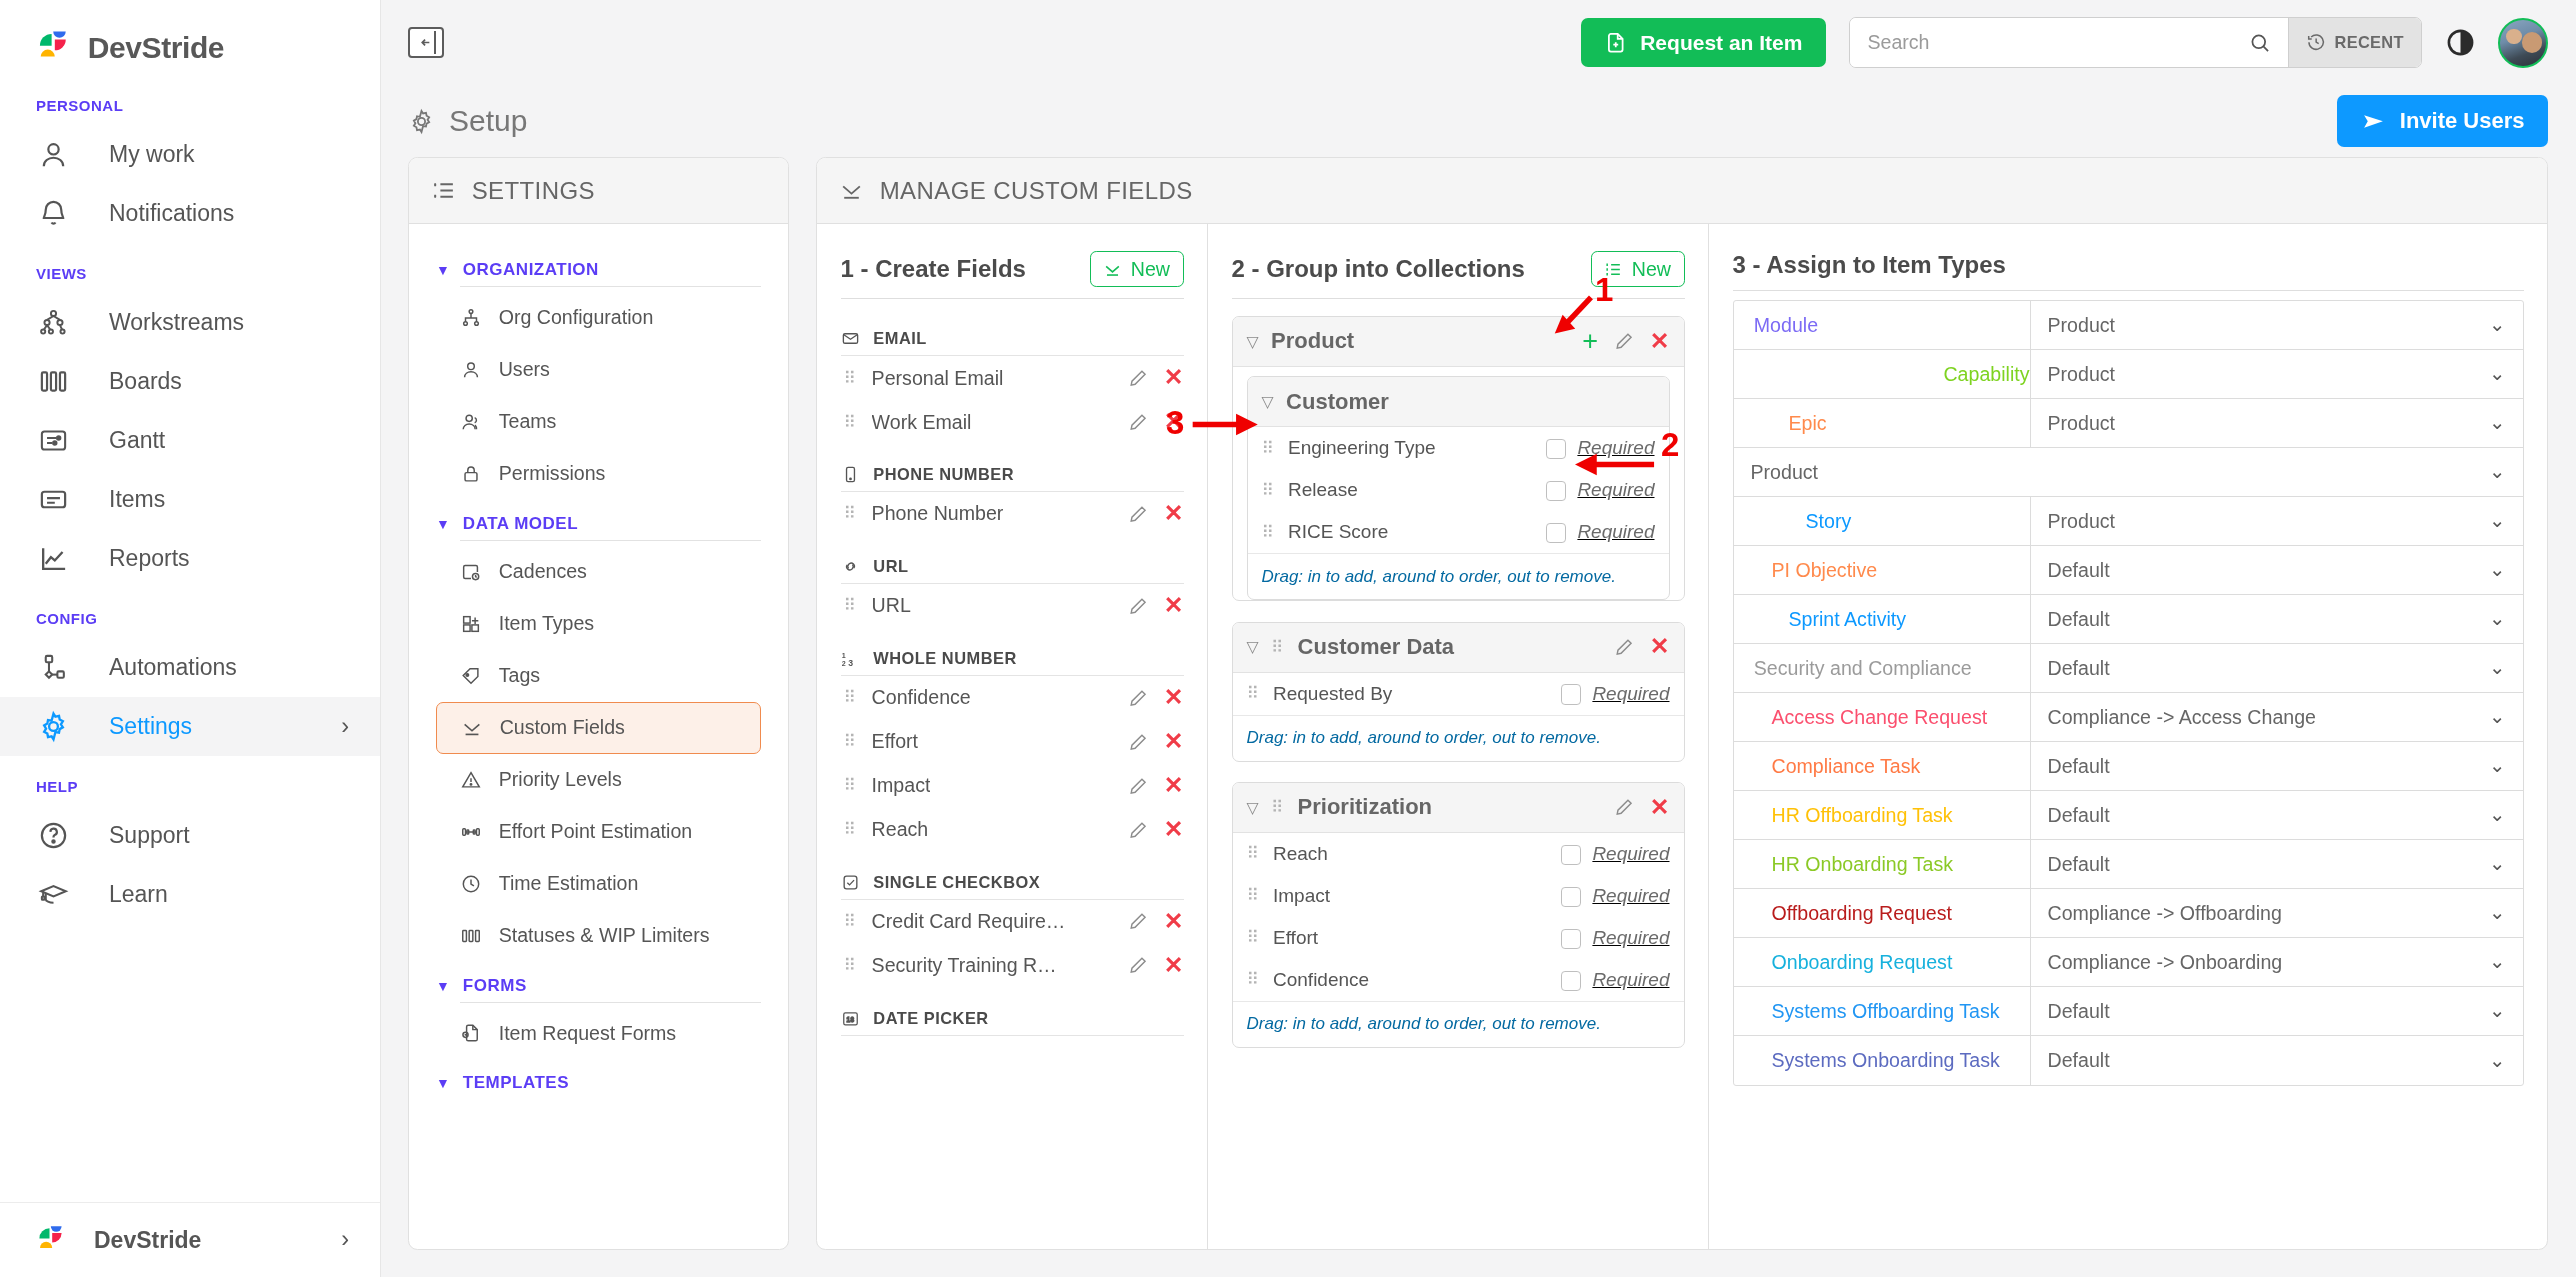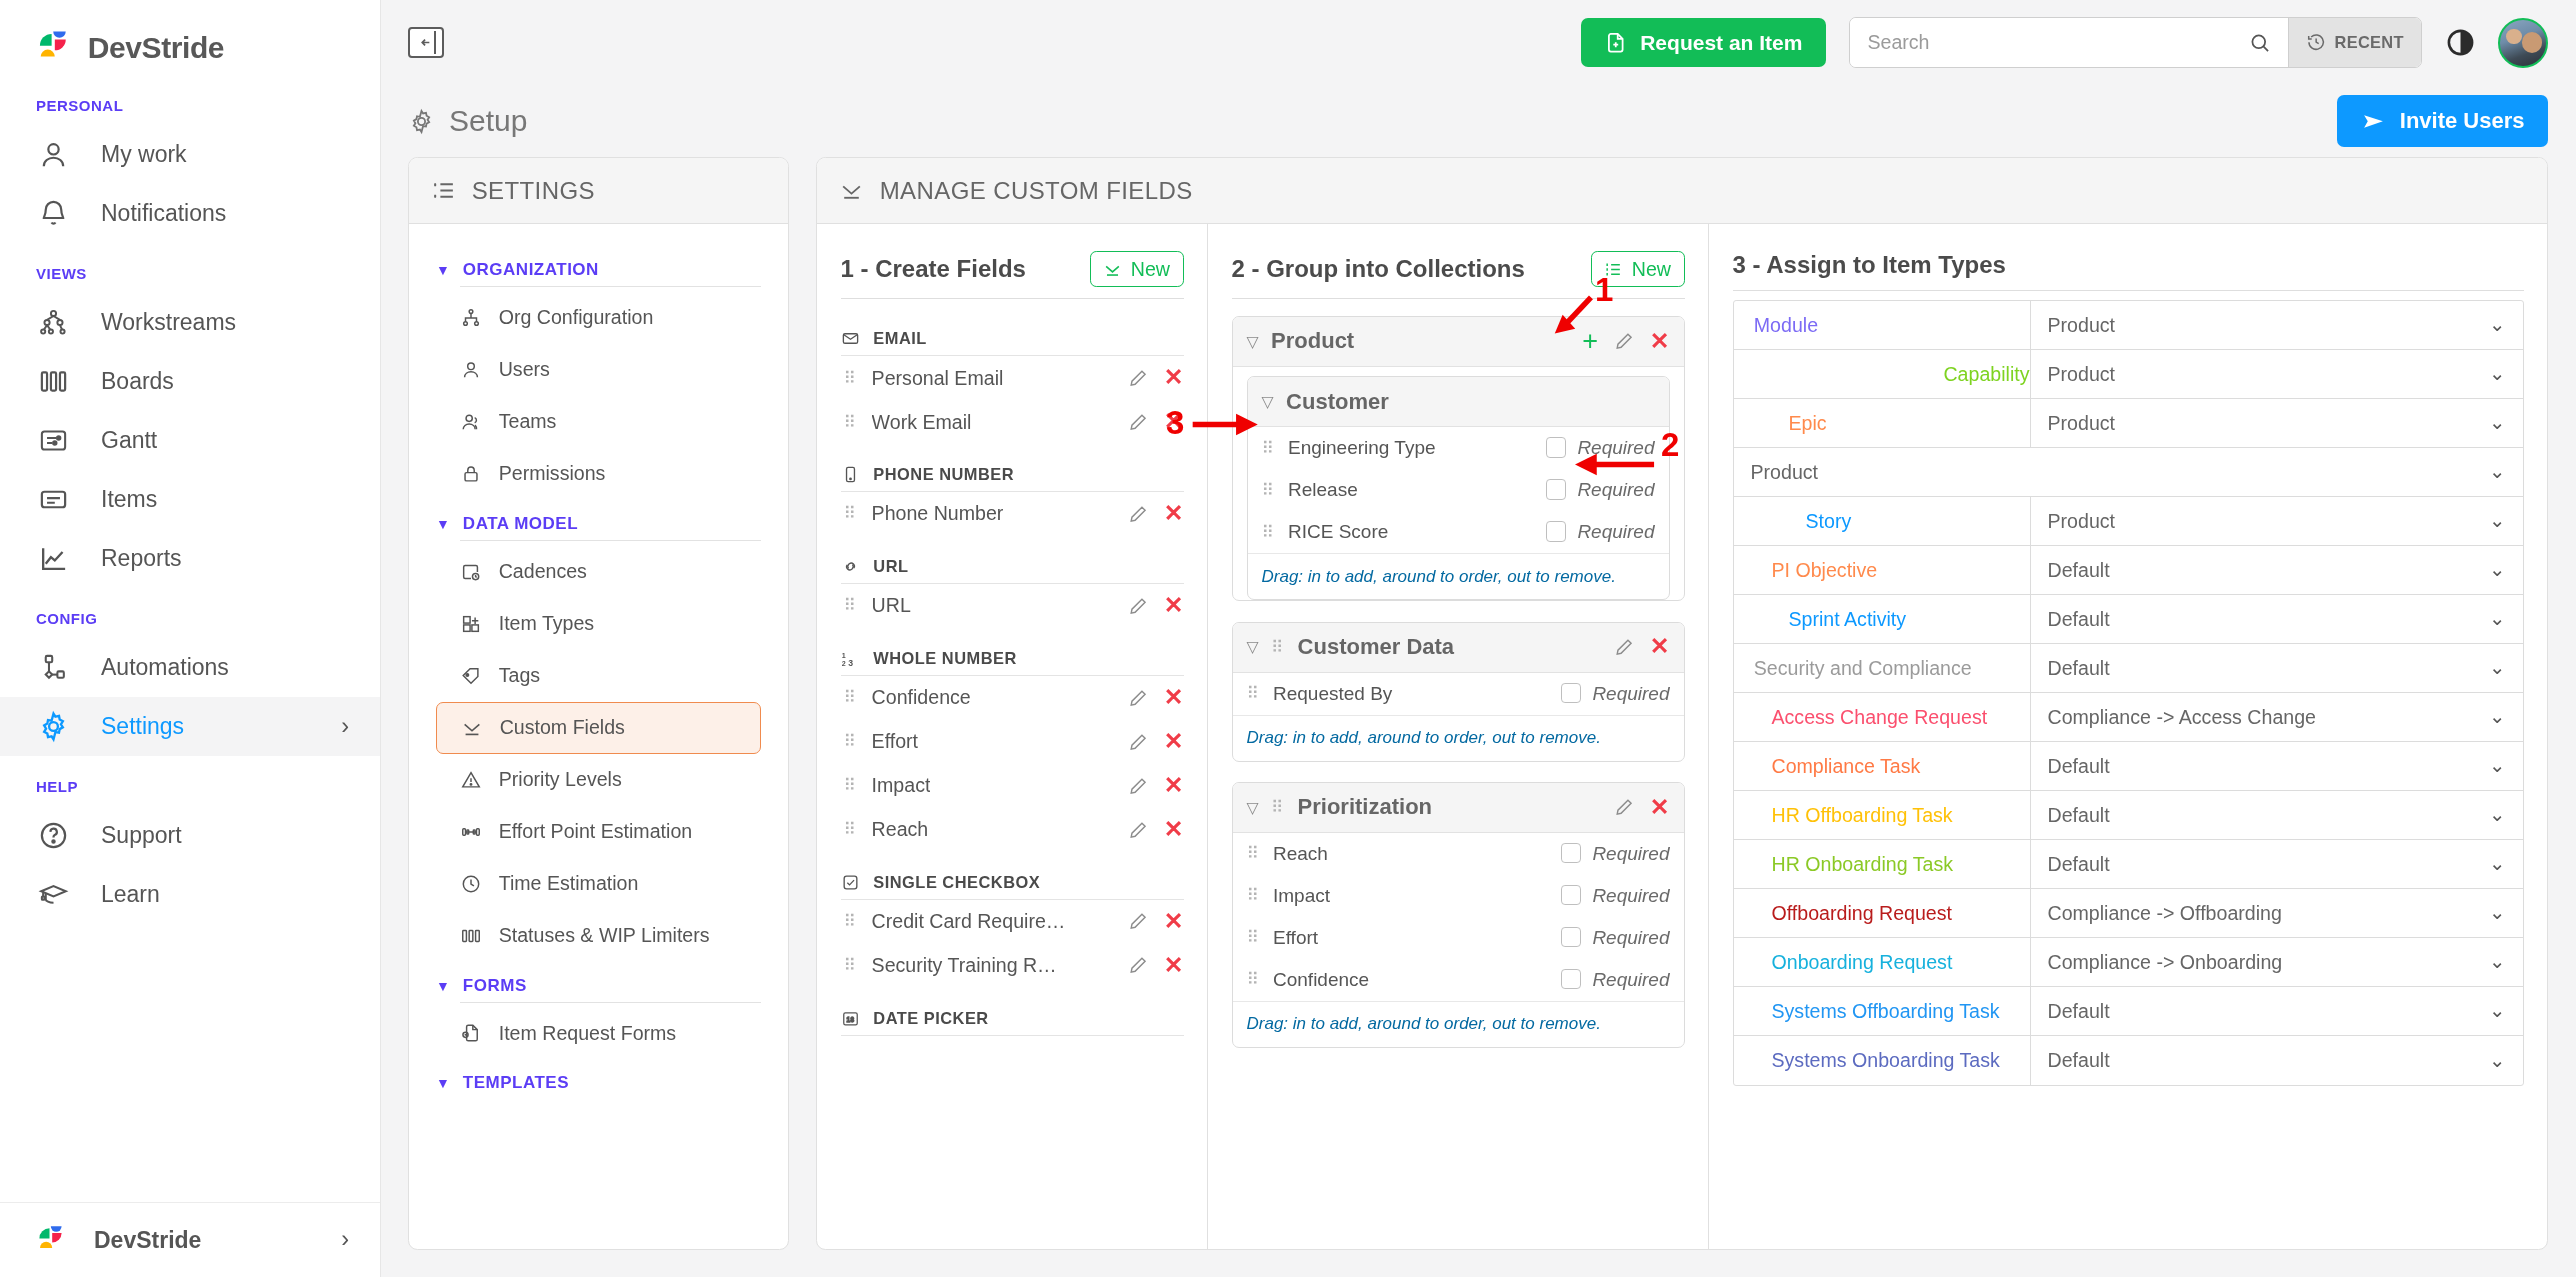"My work" .nav-item { gap: 31px -> 39px }
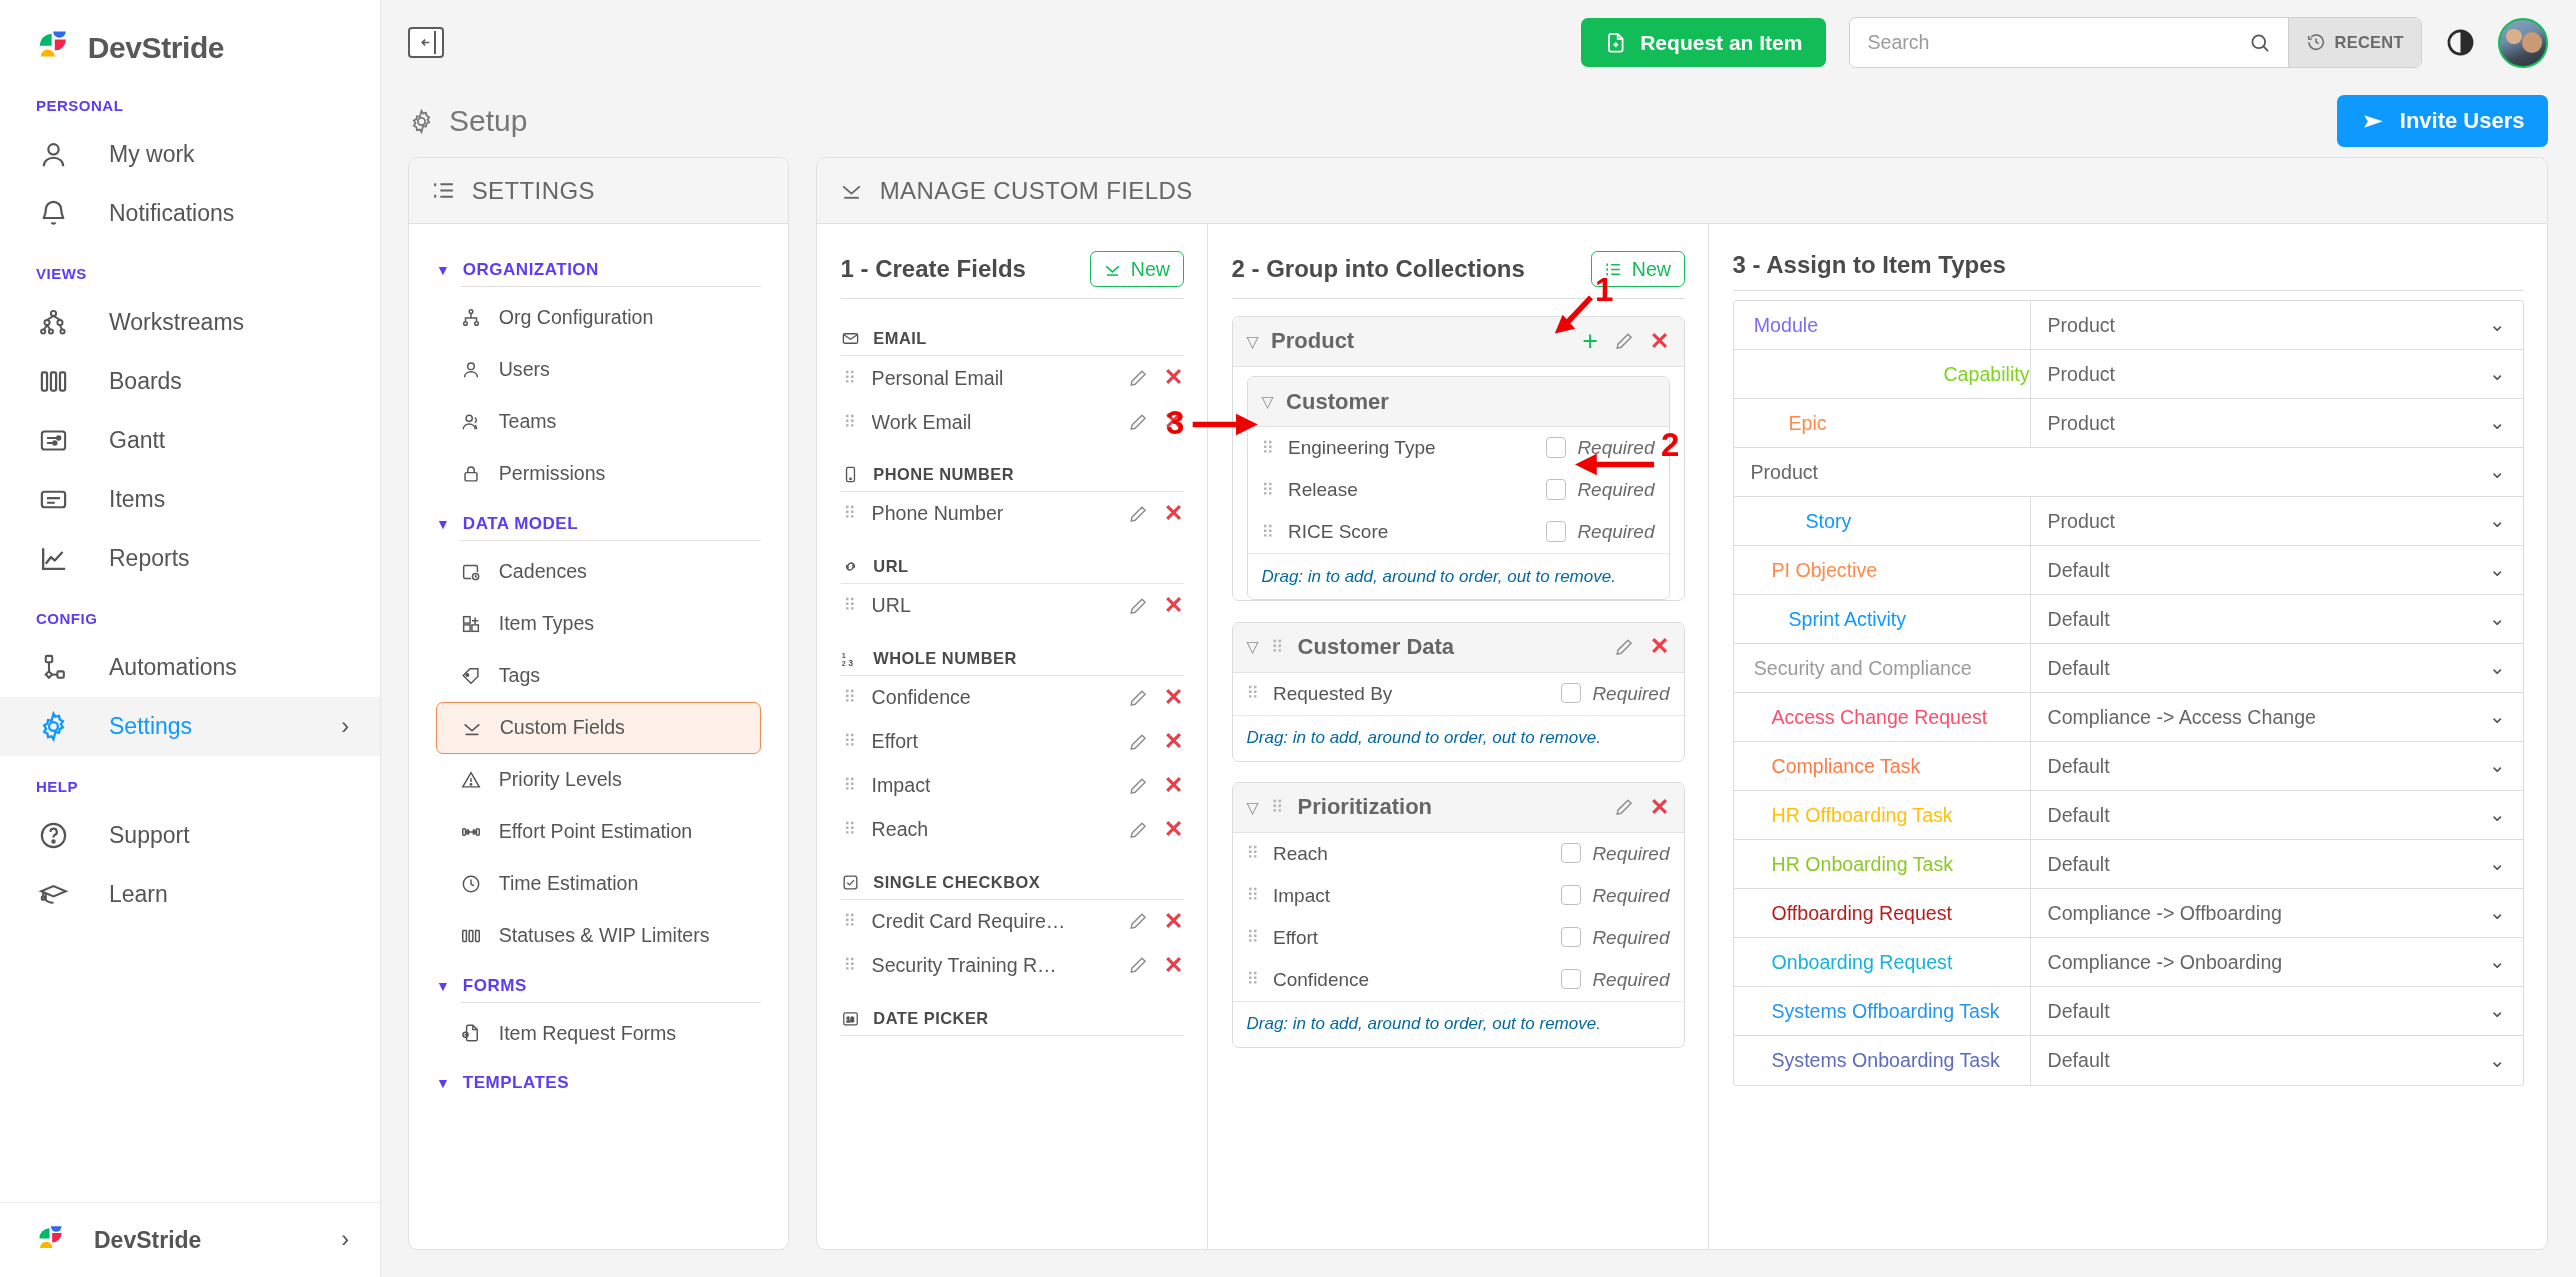"Required" .req-wrap { align-items: flex-start -> flex-end; text-decoration: none -> underline }
